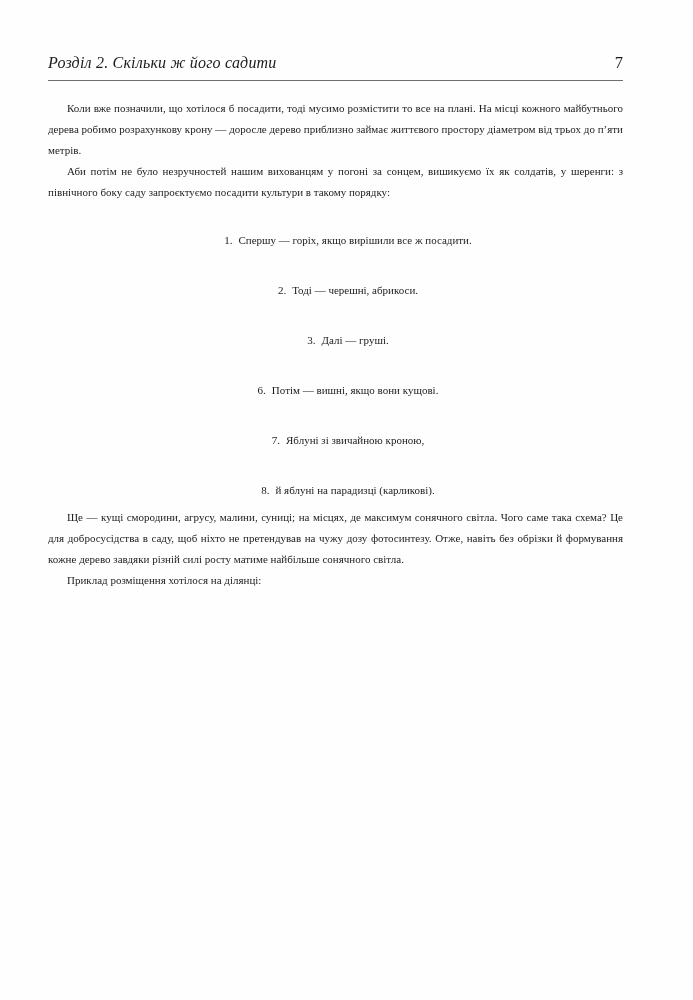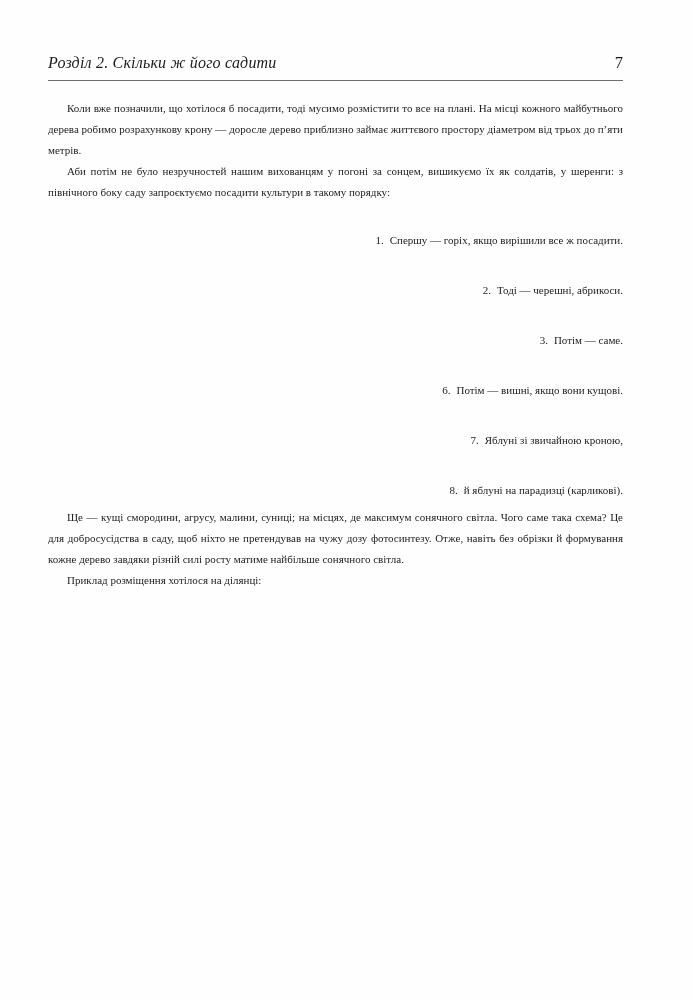"1. Спершу — горіх, якщо" .plant-list .item { text-align: right -> center }
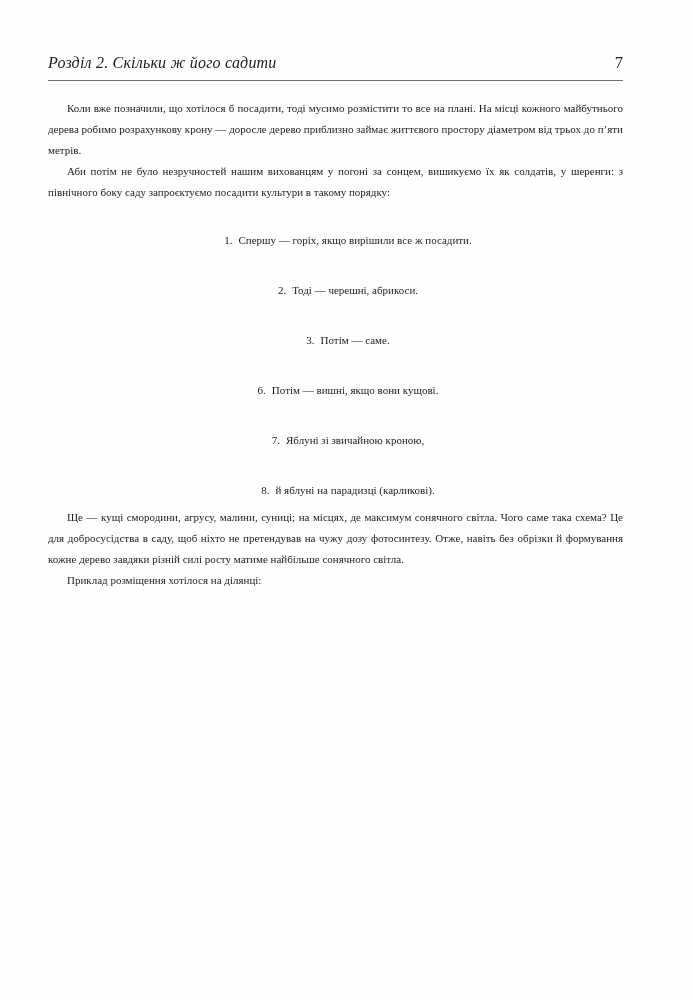"Потім — саме." span { text: Потім — саме -> Далі — груші }
